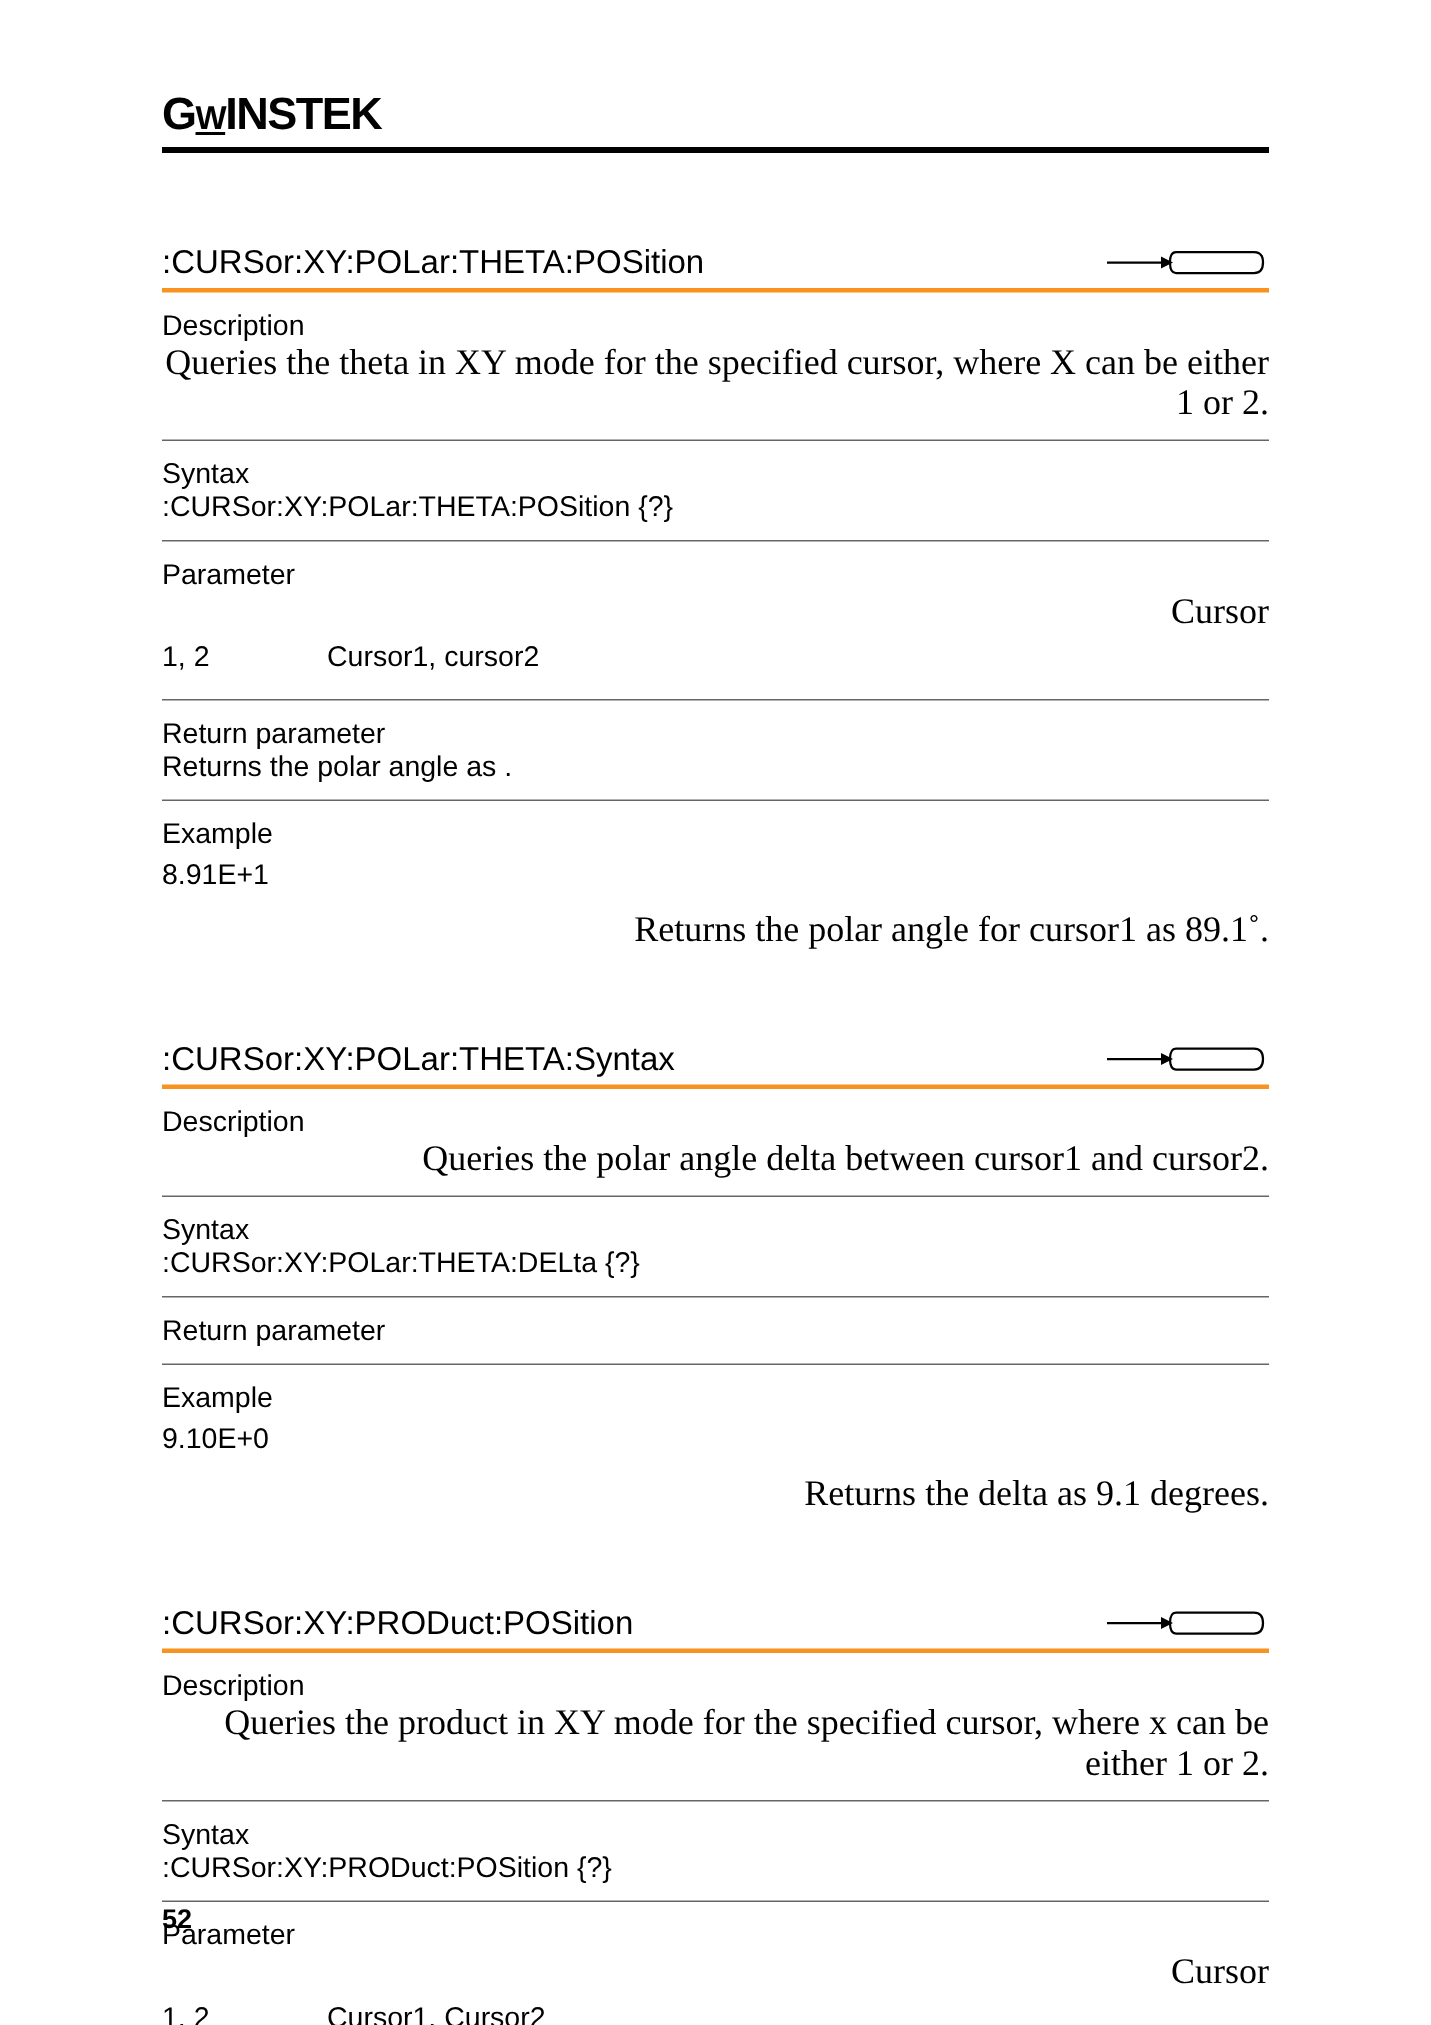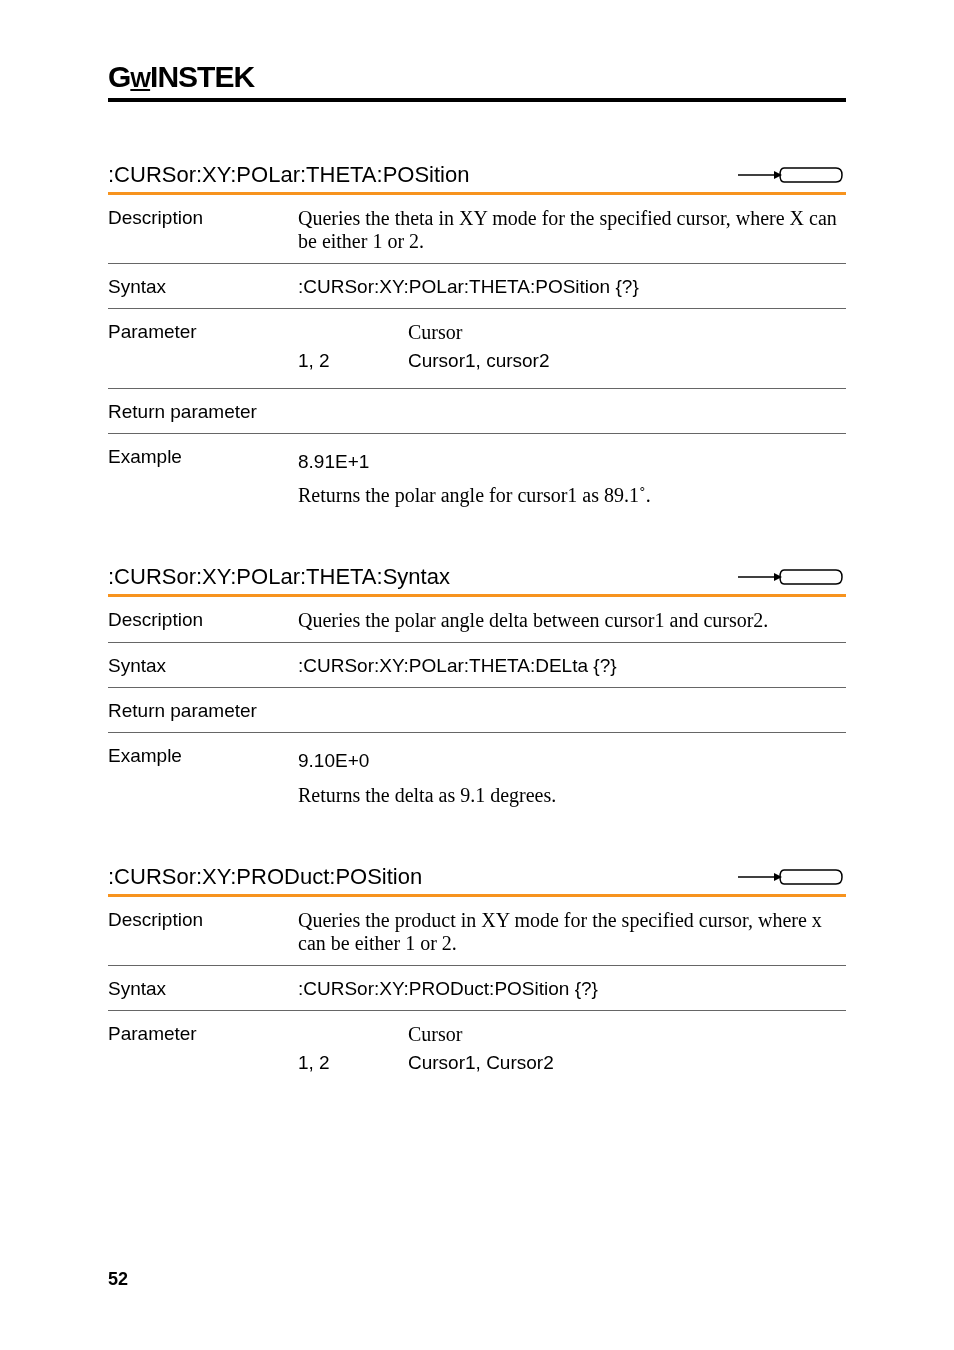"Description" .row { flex-direction: none -> column }
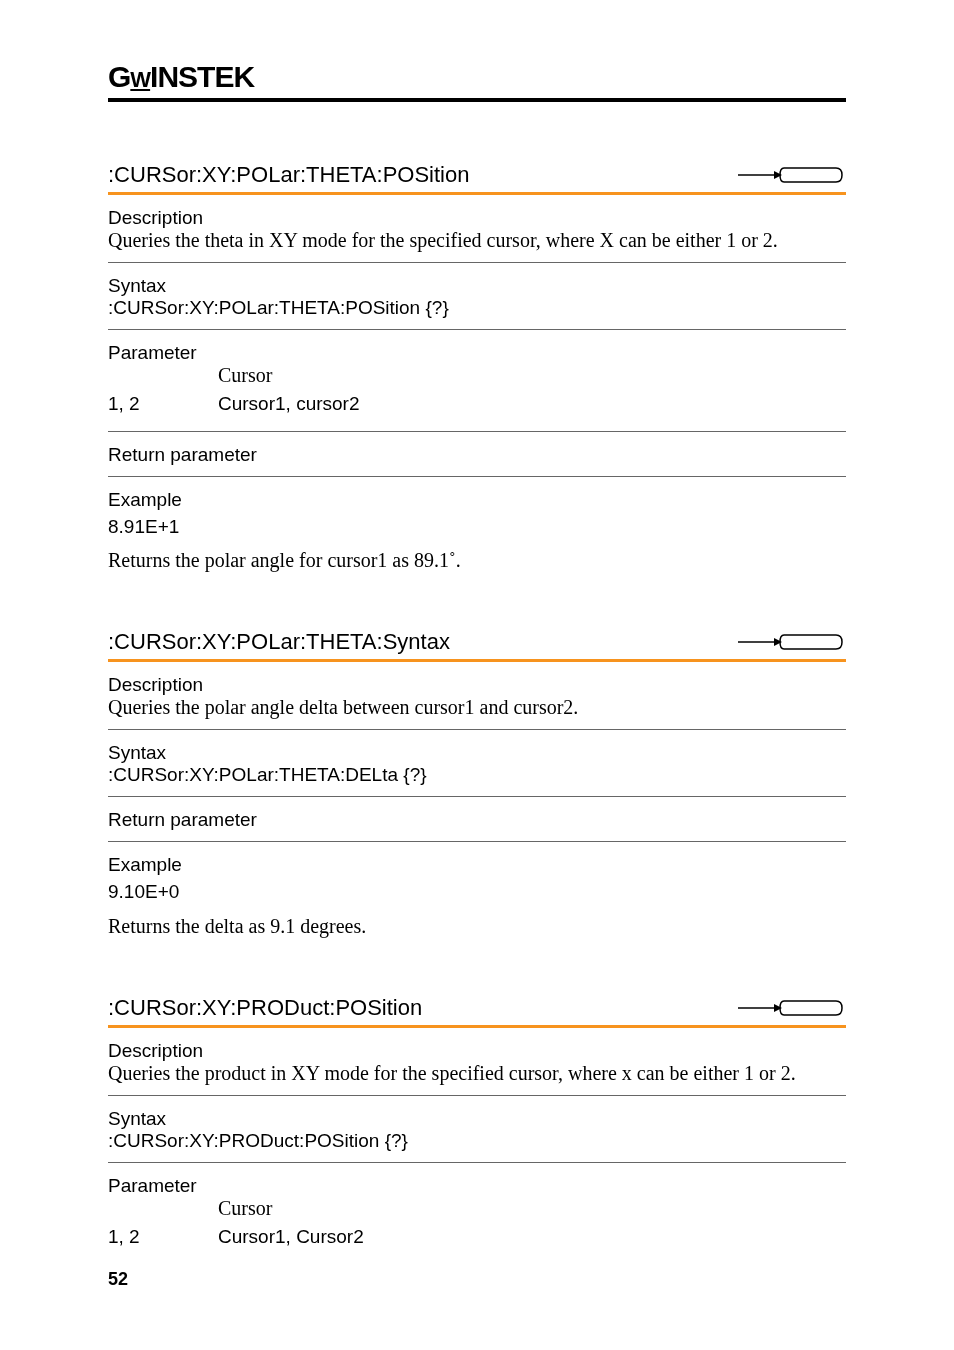"Queries the theta in XY" .content-serif { font-size: 20px -> 24px; text-align: none -> right }
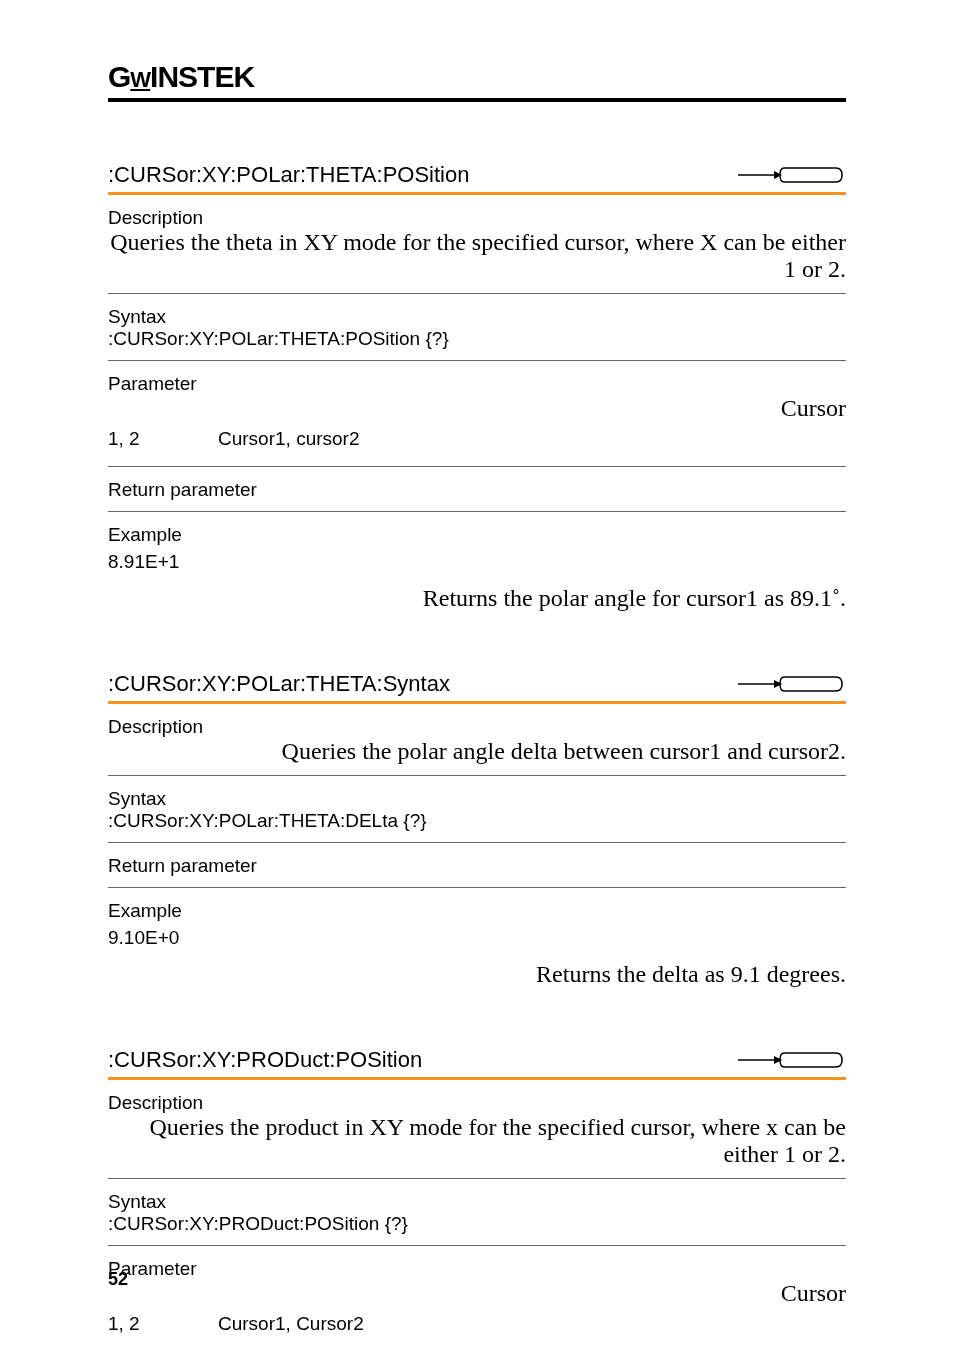"Returns the polar angle as" div.content { html: none -> <div>Returns the polar angle as <nr3>.</nr3></div> }
